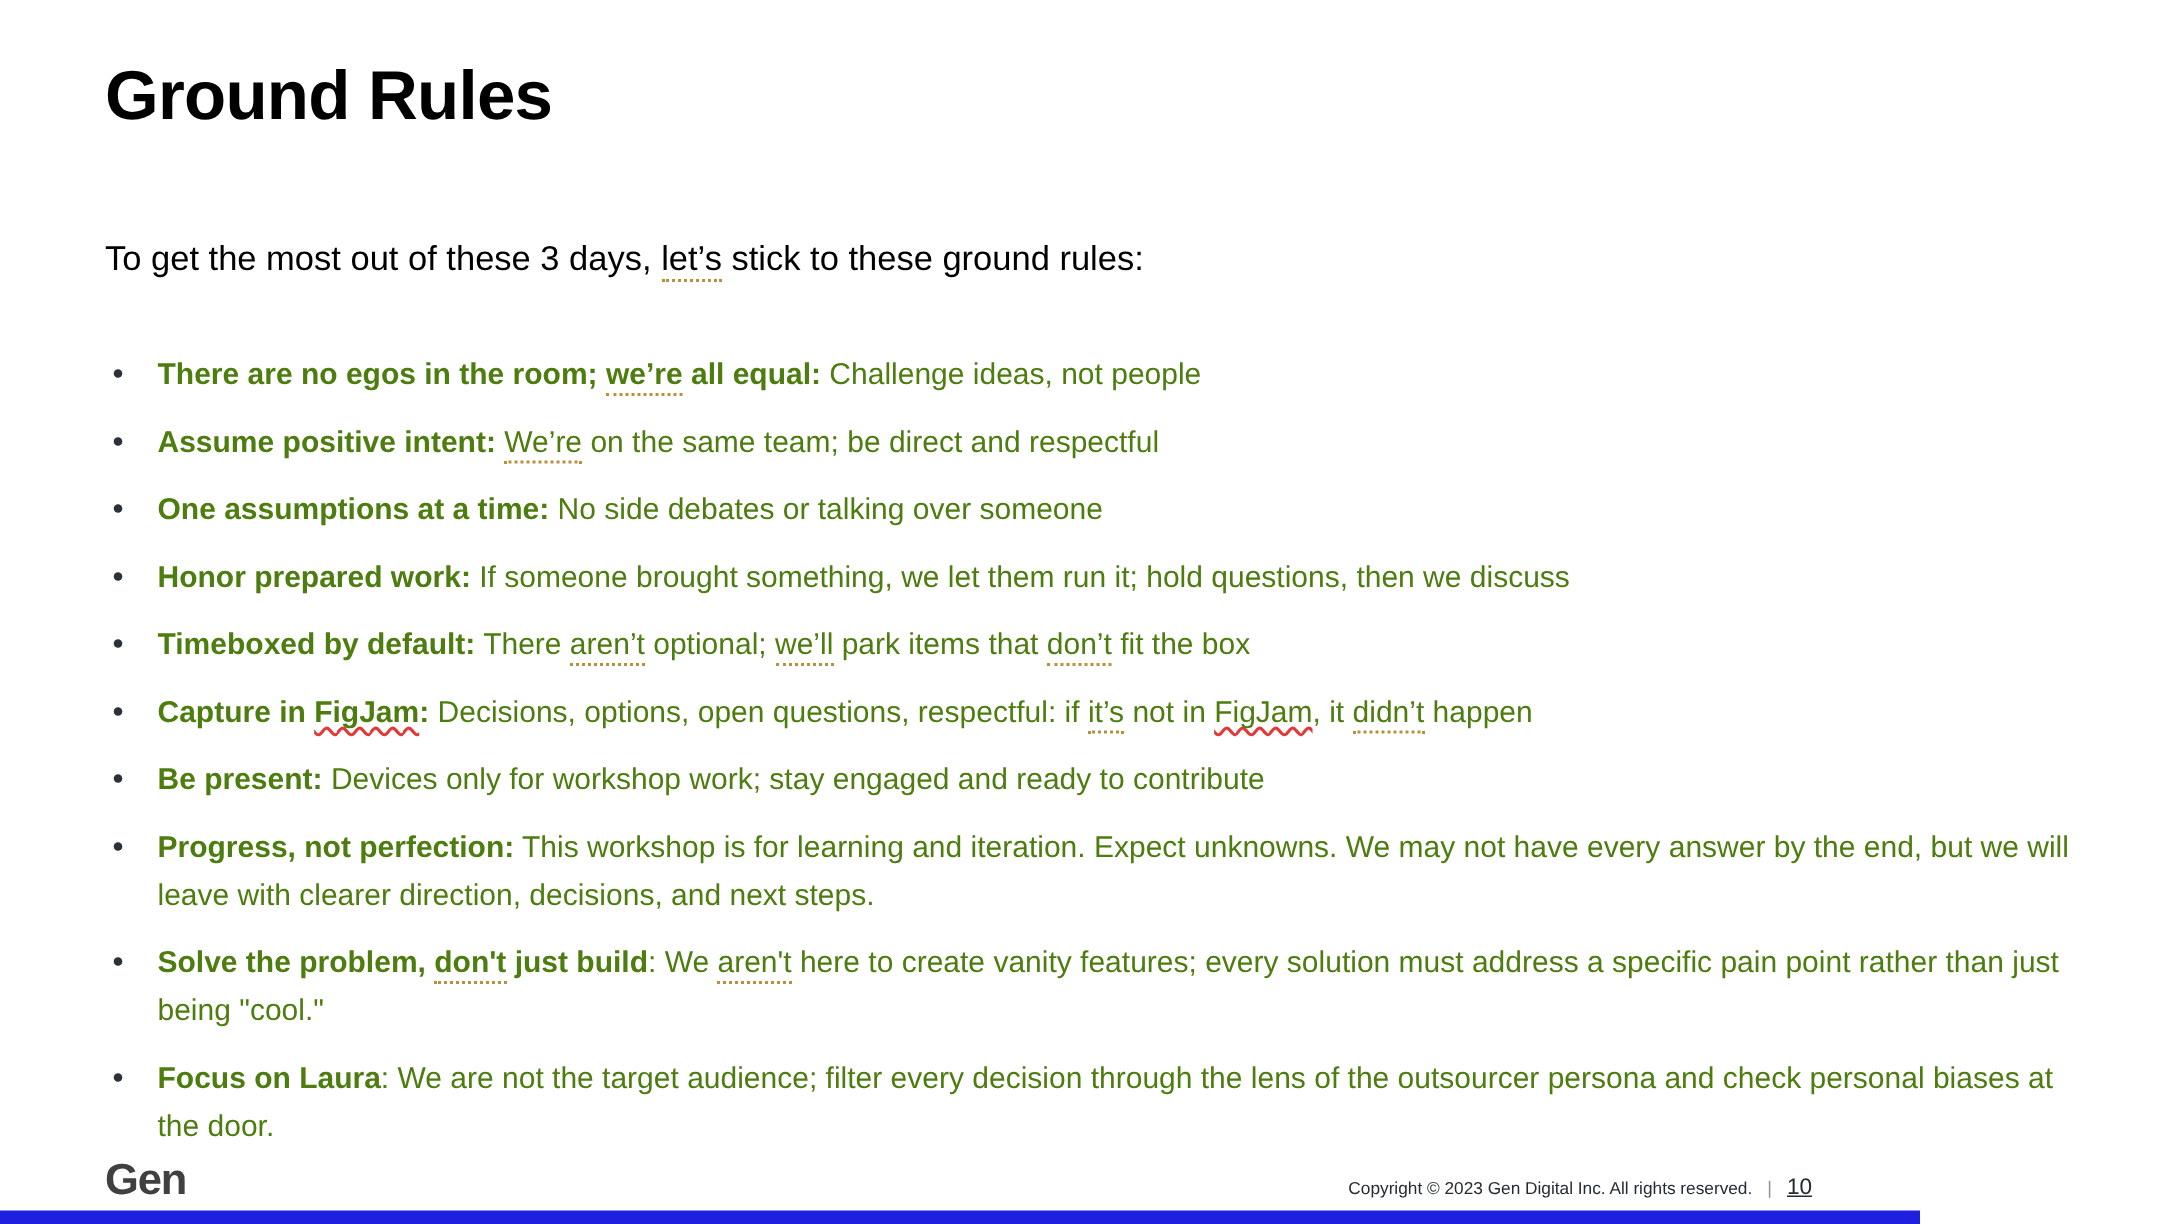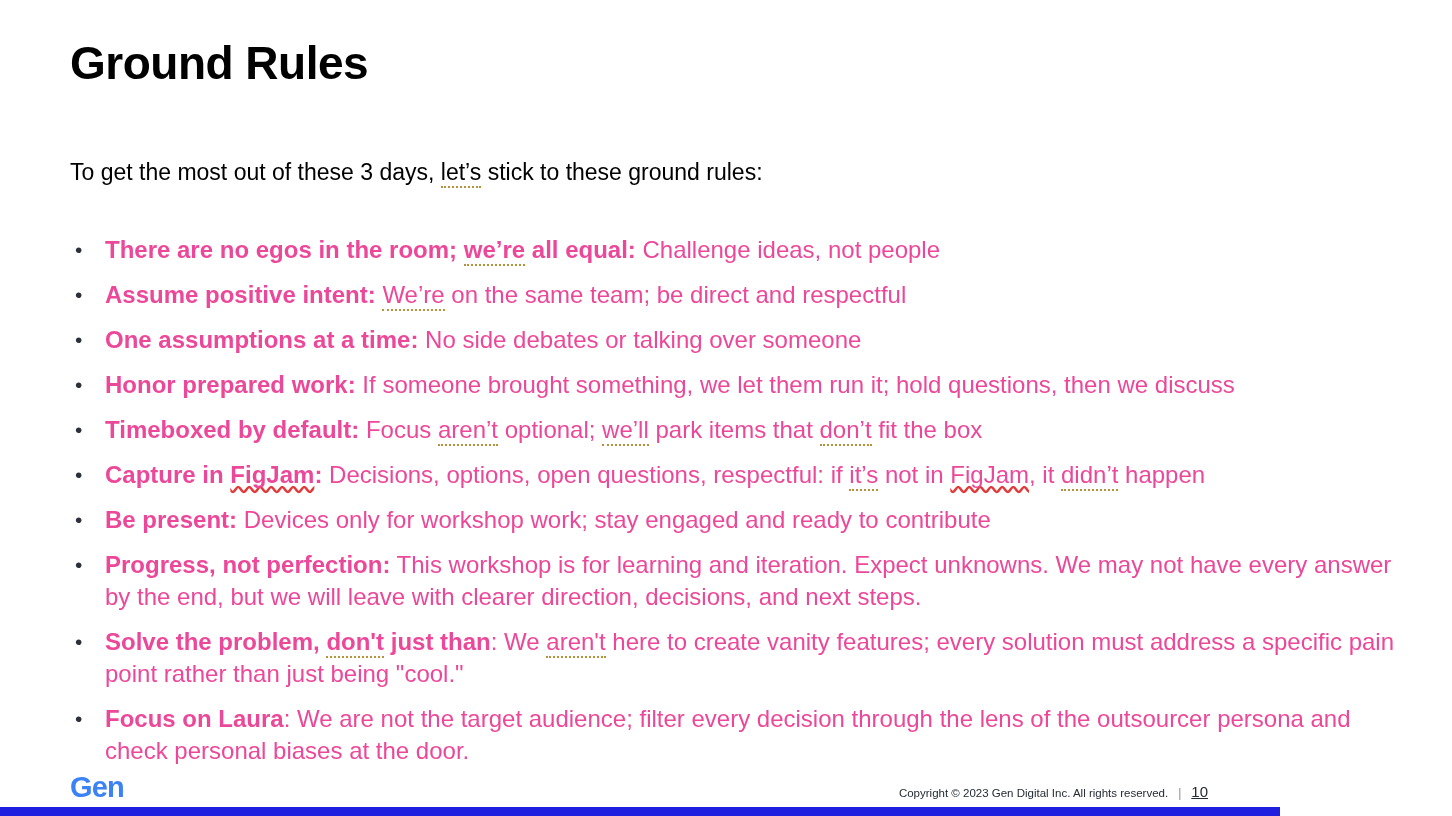"There are no egos in" .bullet-text { color: #ec4899 -> #4d7c0f; font-size: 24px -> 20px }
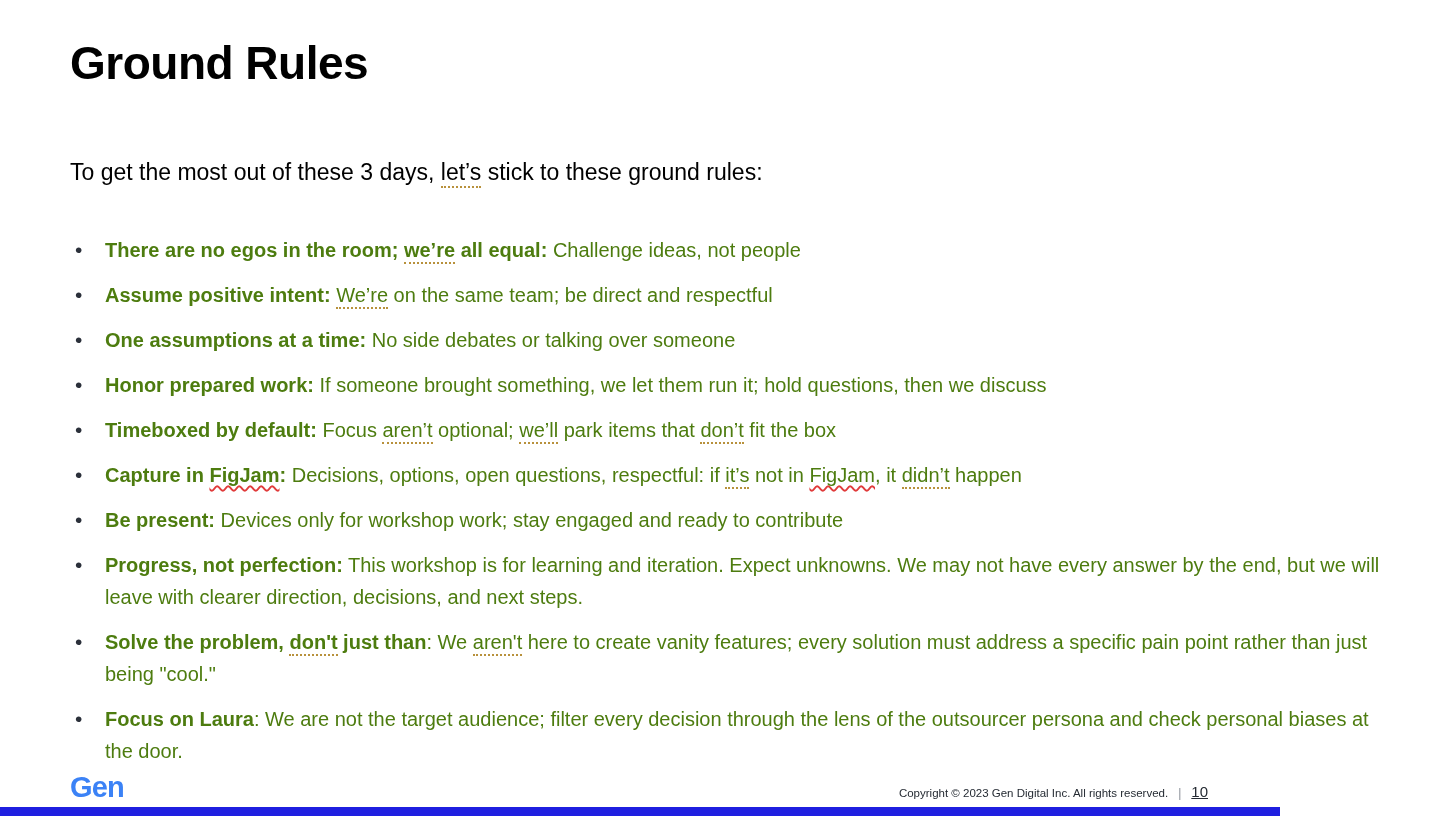"Focus" span { text: Focus -> There }
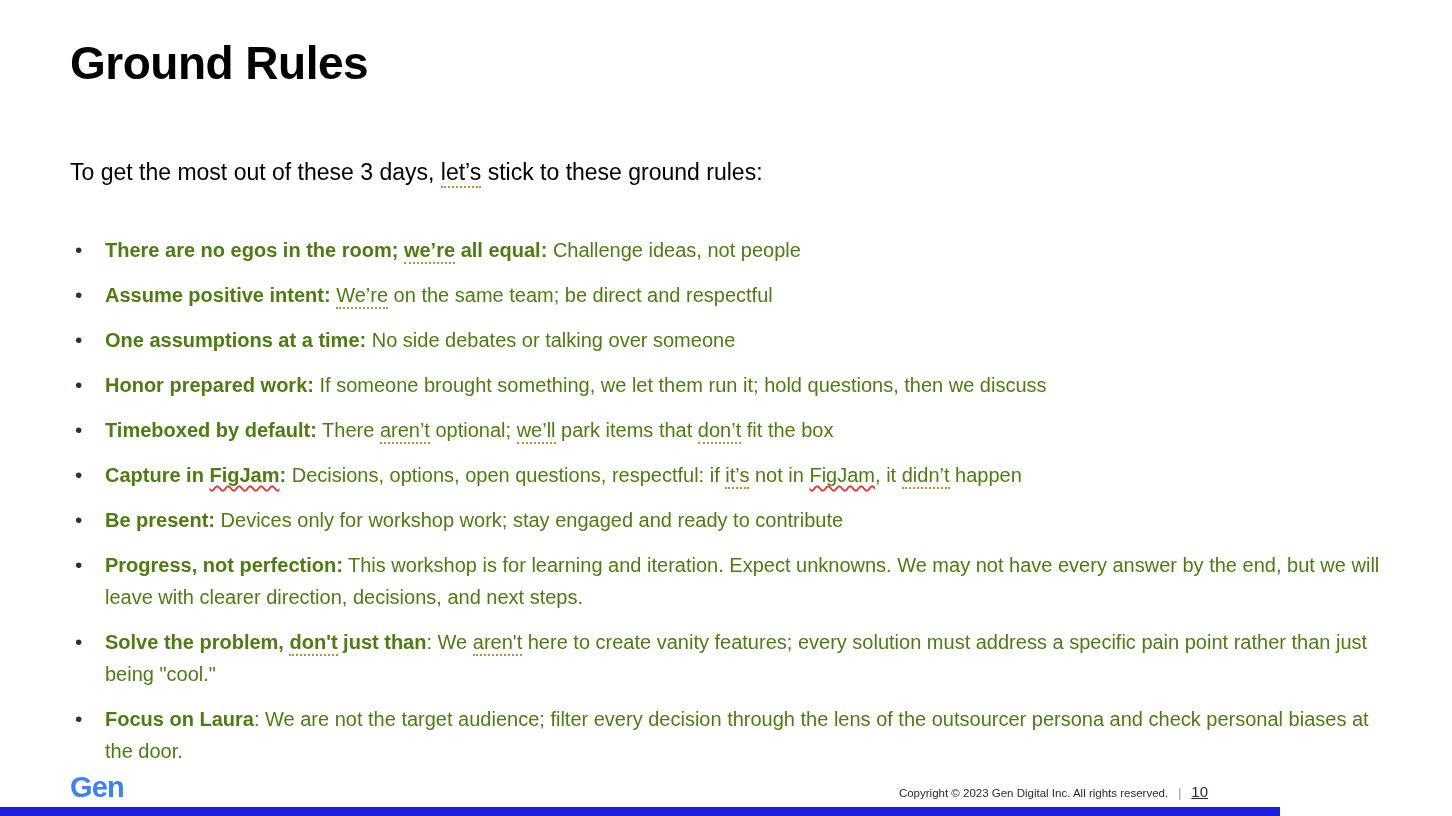"just than" span { text: than -> build }
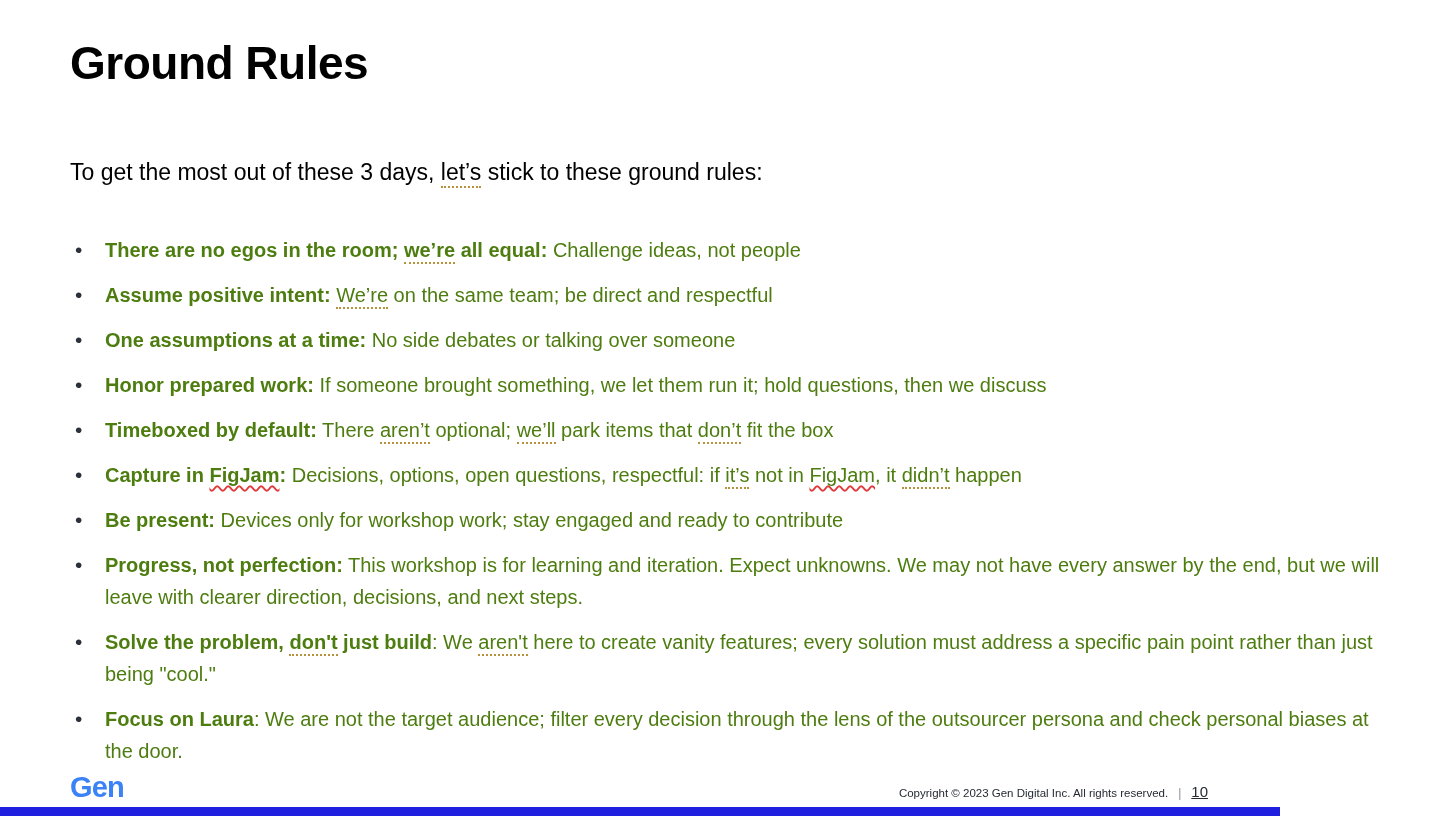"Gen" .footer-logo { color: #3b82f6 -> #404040 }
